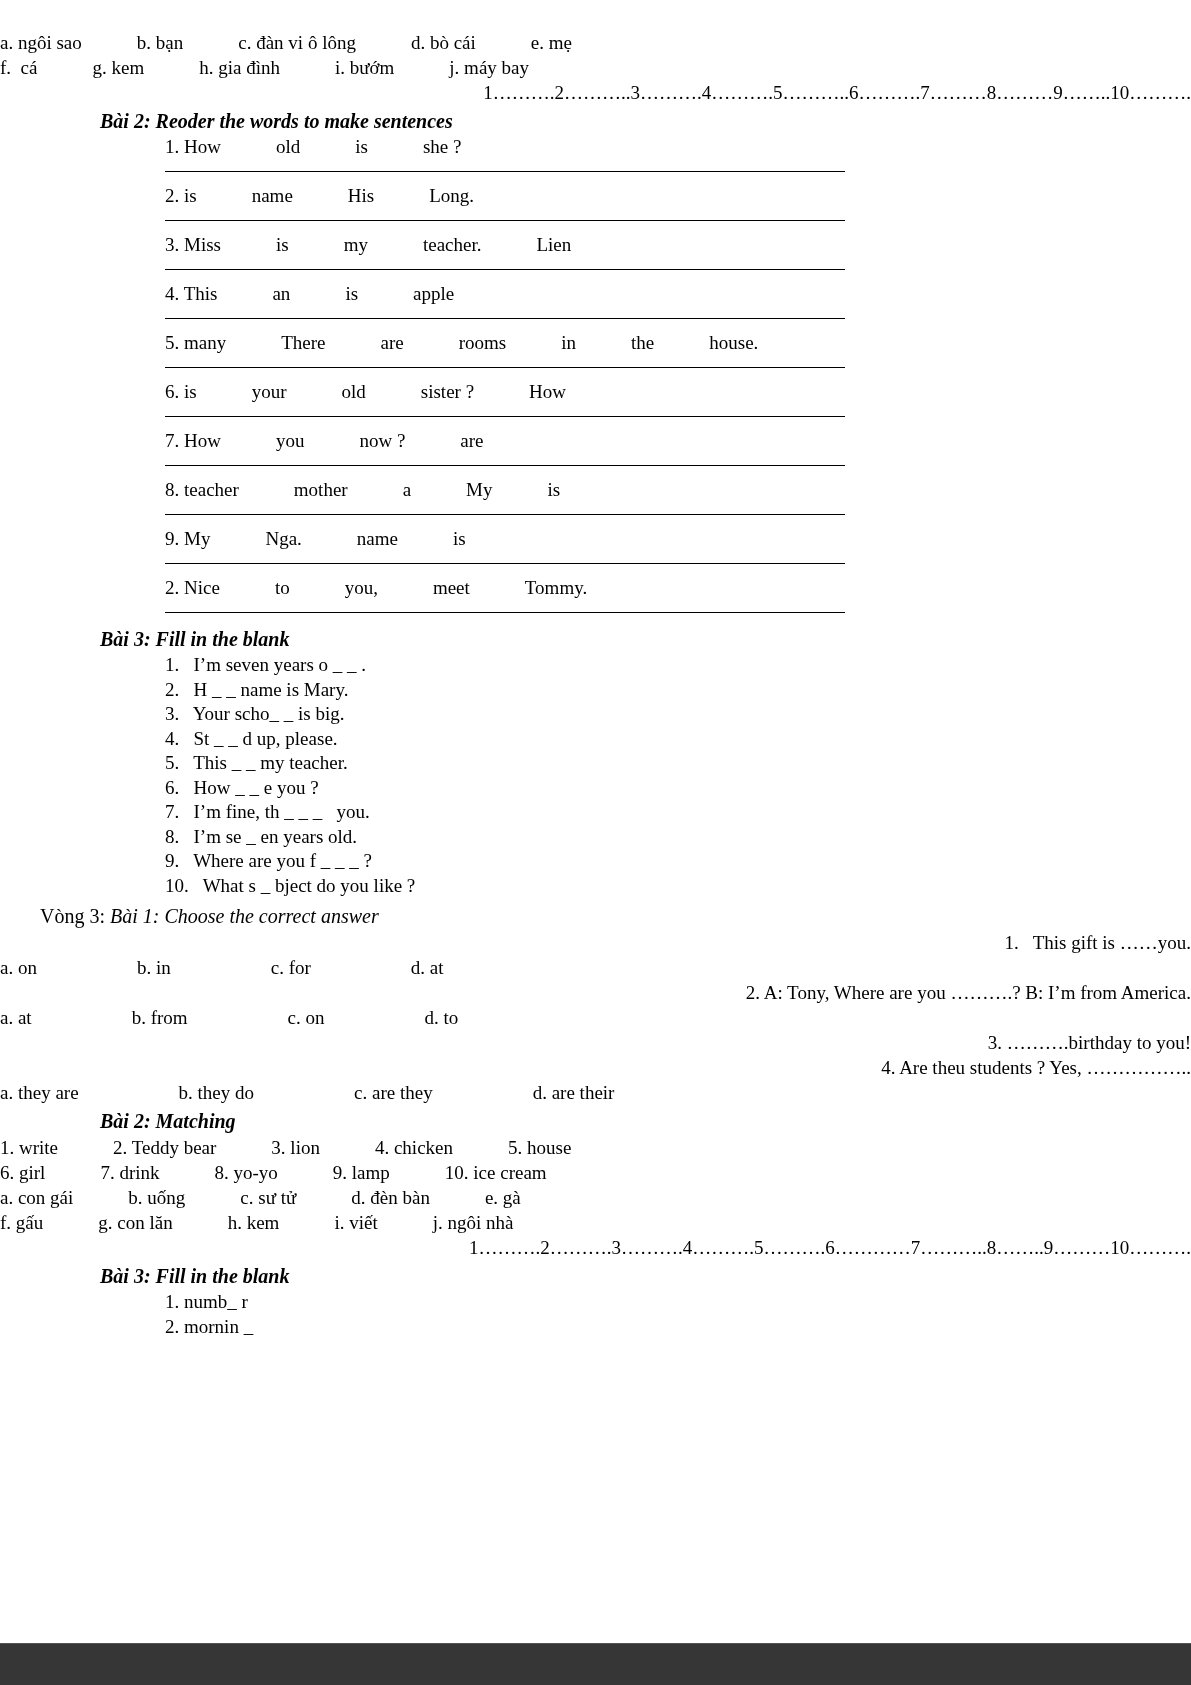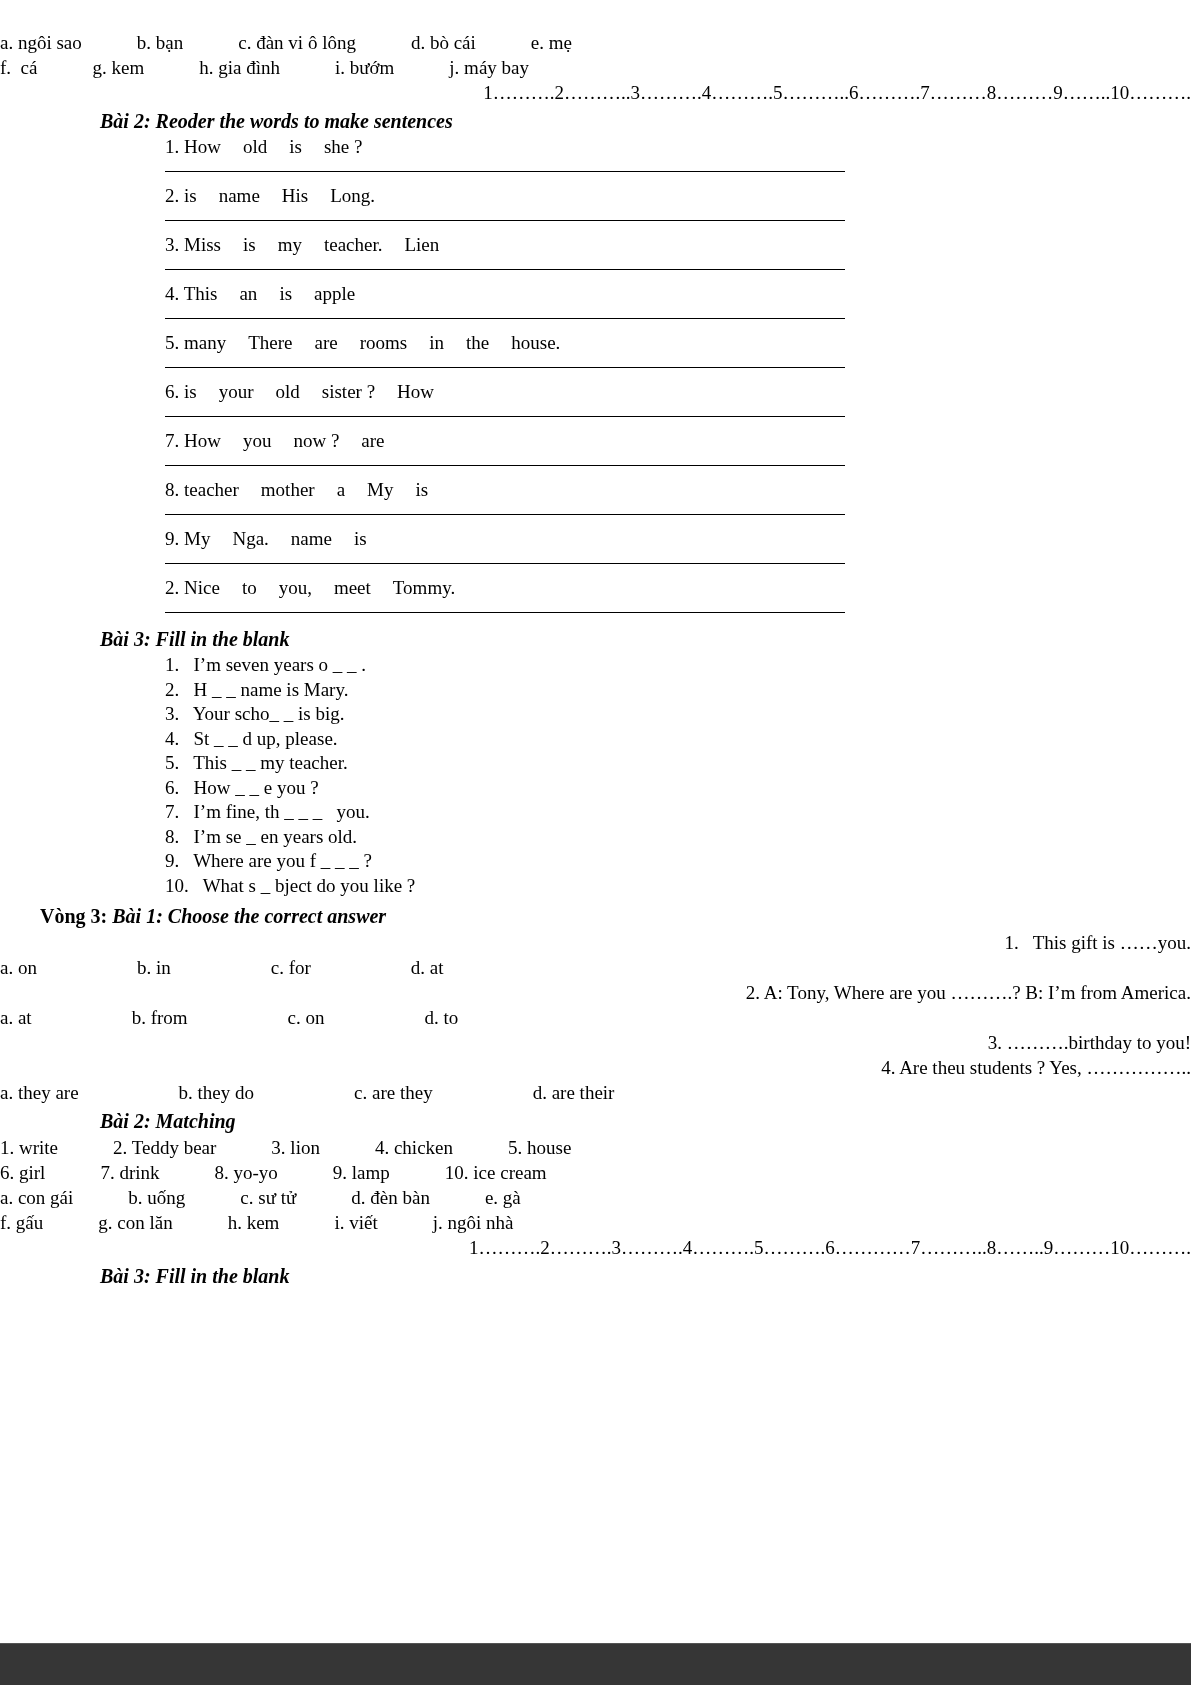"1. How" .word-row { gap: 22px -> 55px }
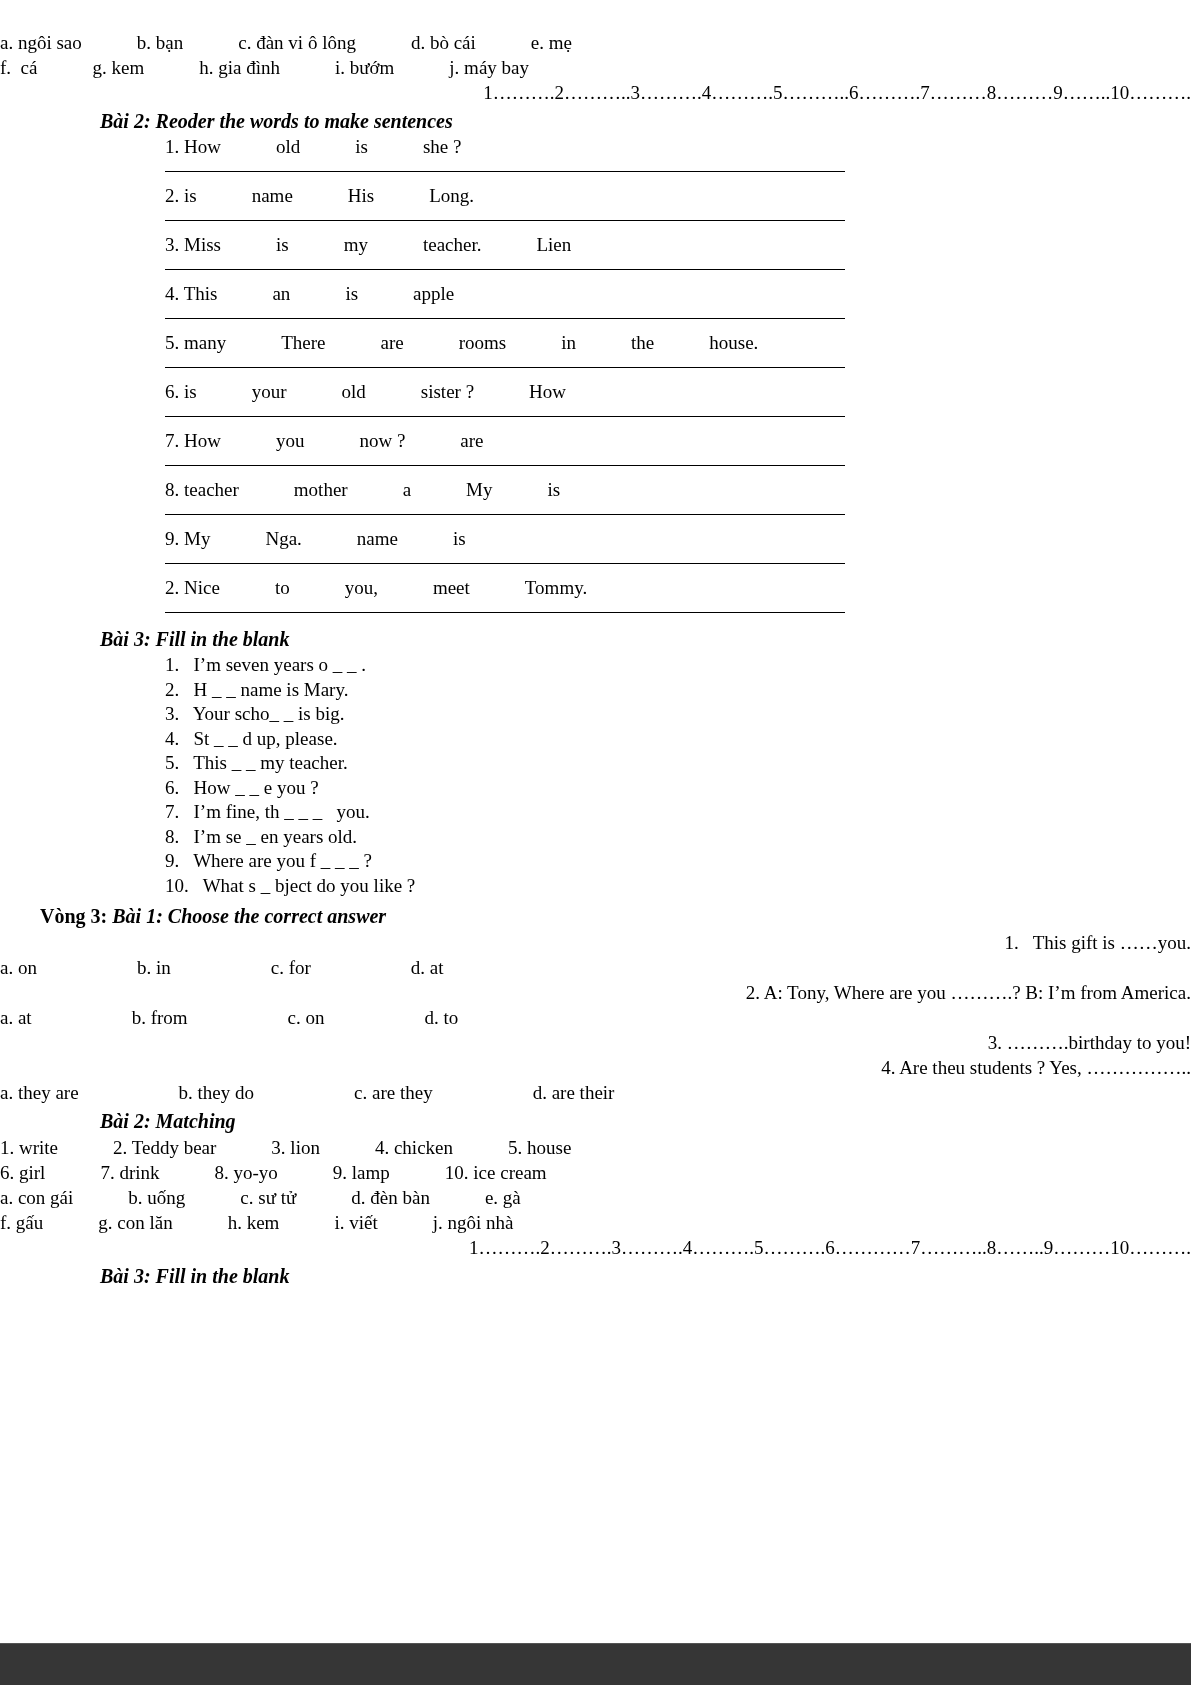"Vòng 3: Bài 1: Choose" .vong-heading { font-weight: bold -> normal }
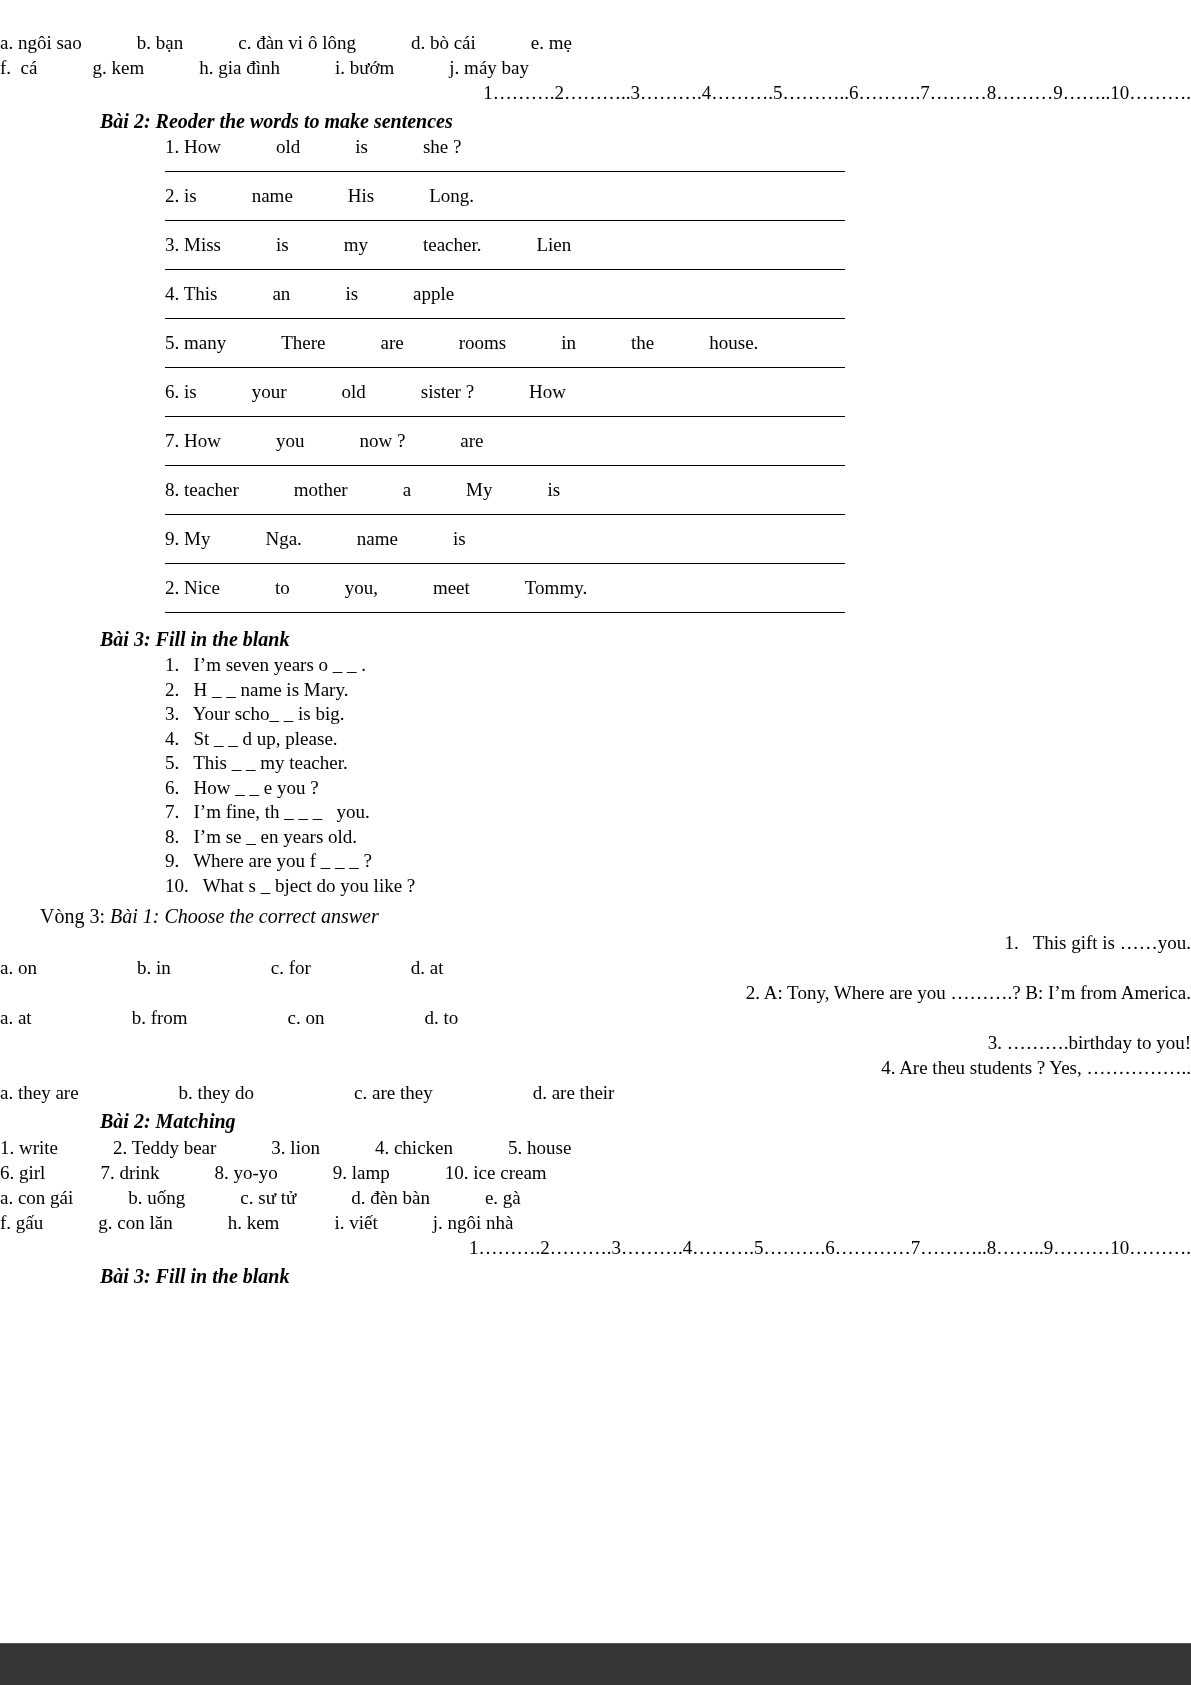"1. numb_ r" div.fill-list { html: none -> <div> <span>1. numb_ r</span> <span>2. mornin _</span> </div> }
